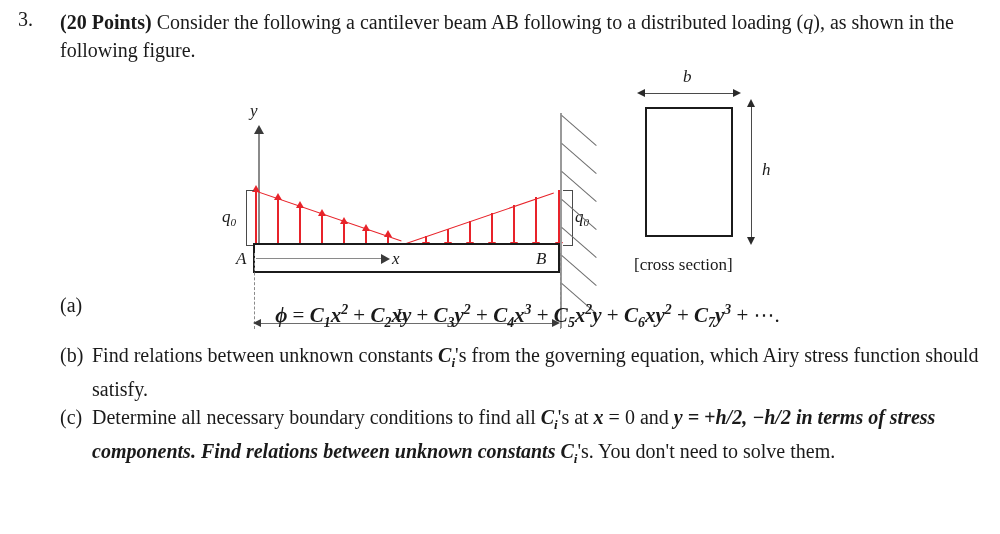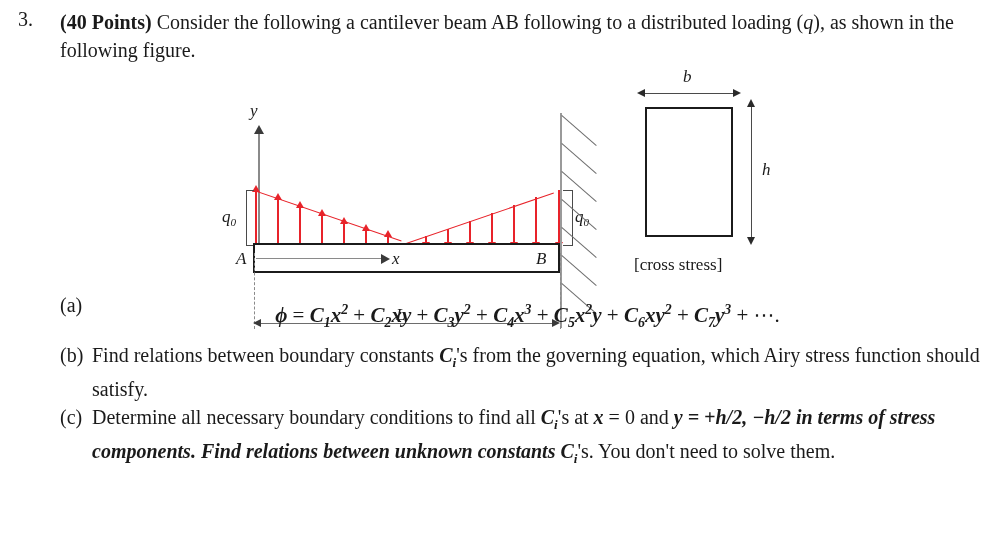"40 Points" span { text: 40 -> 20 }
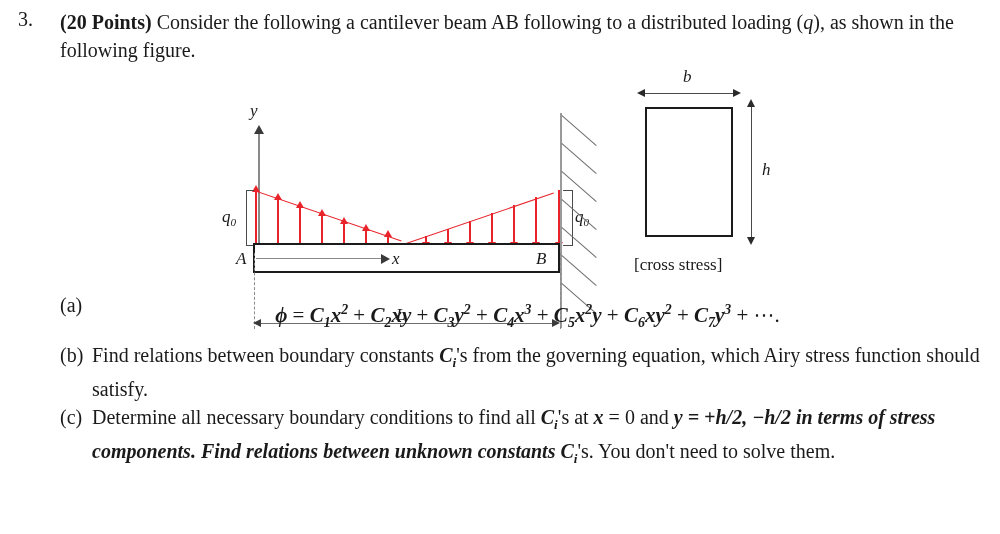"[cross stress]" div.cs-caption { text: stress -> section }
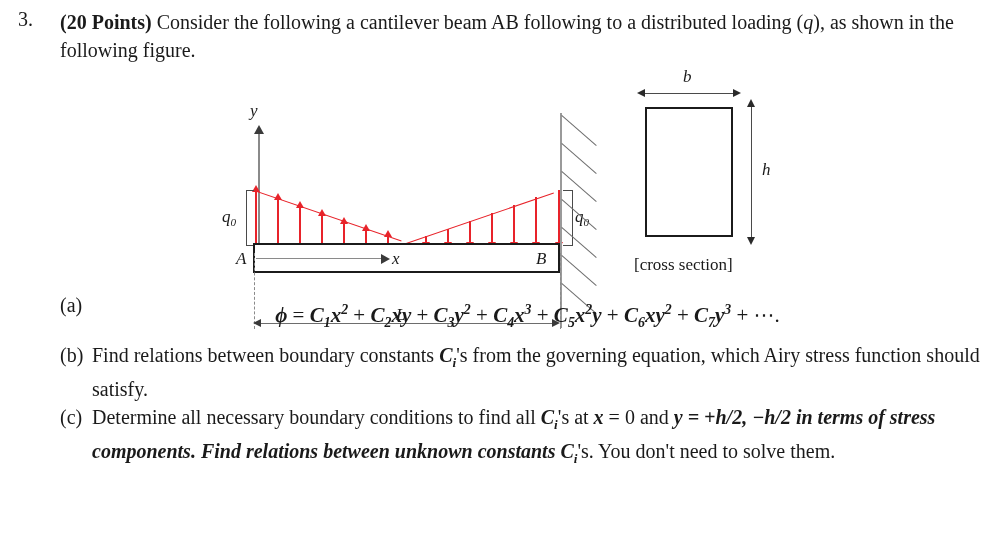"Find relations between boundary" span { text: boundary -> unknown }
